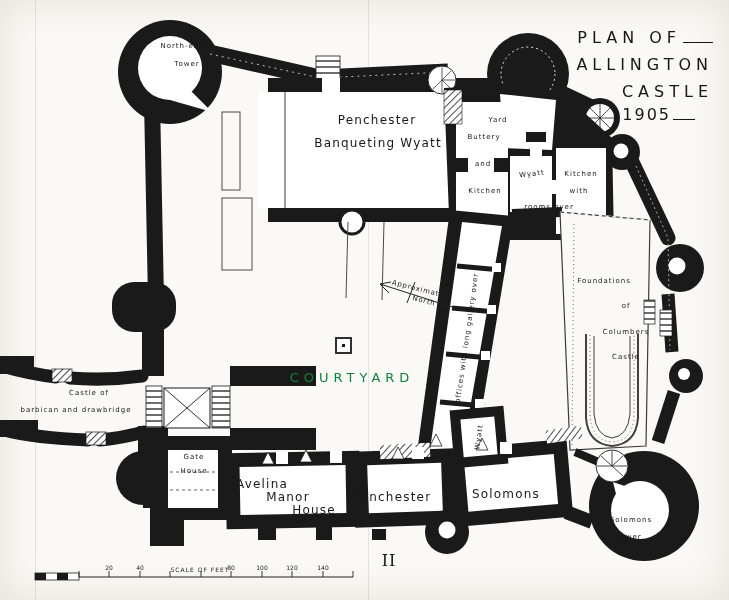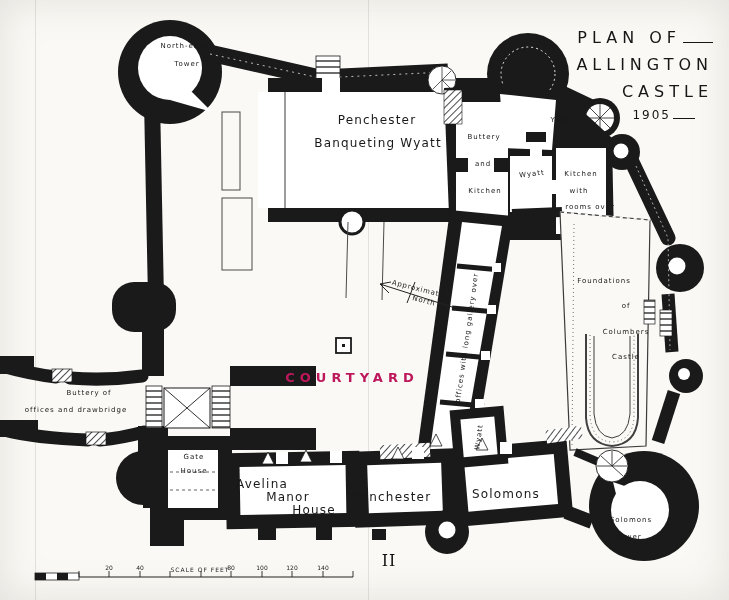"Yard" div.lbl { left: 560px -> 498px }
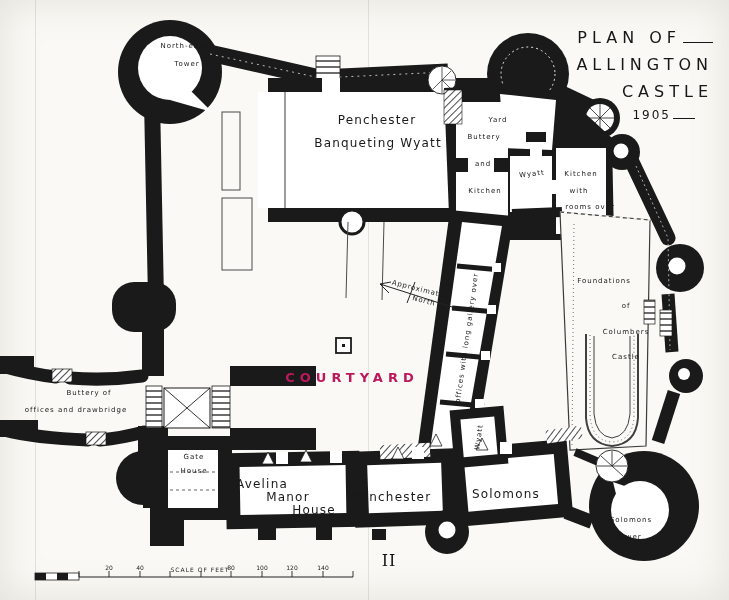"1905" .title .t4 { font-size: 12px -> 16px }
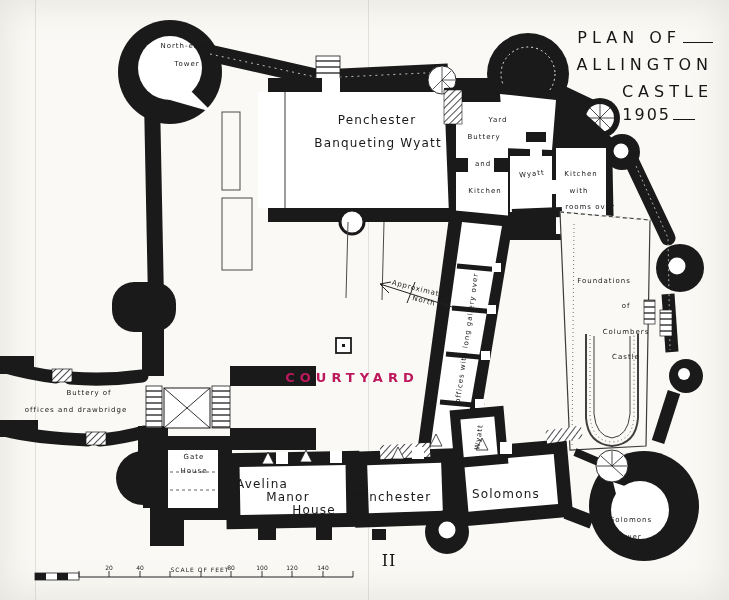"rooms over" div.lbl { left: 590px -> 549px }
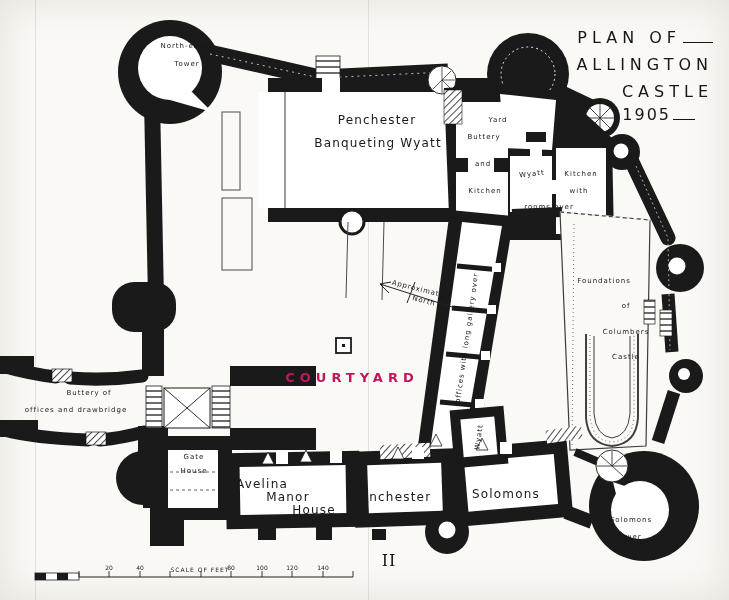"COURTYARD" .lbl.cap { color: #be185d -> #15803d; font-weight: bold -> normal }
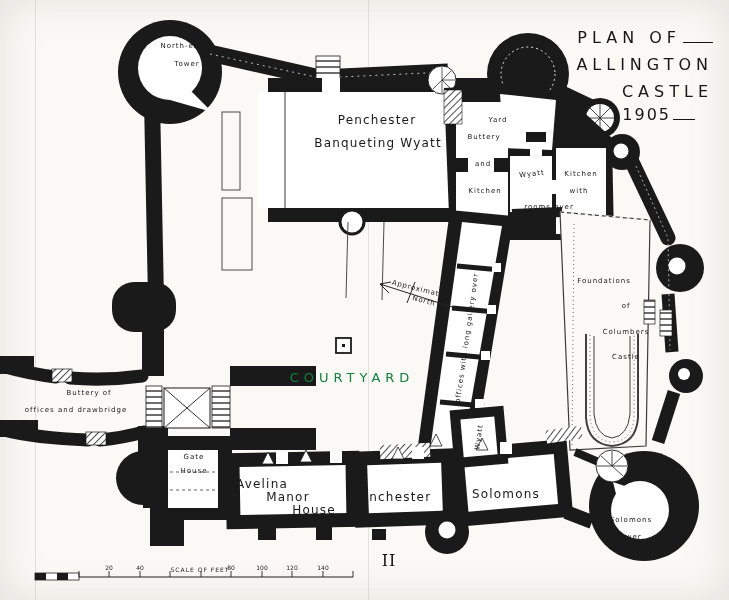"Buttery of" div.lbl { text: Buttery -> Castle }
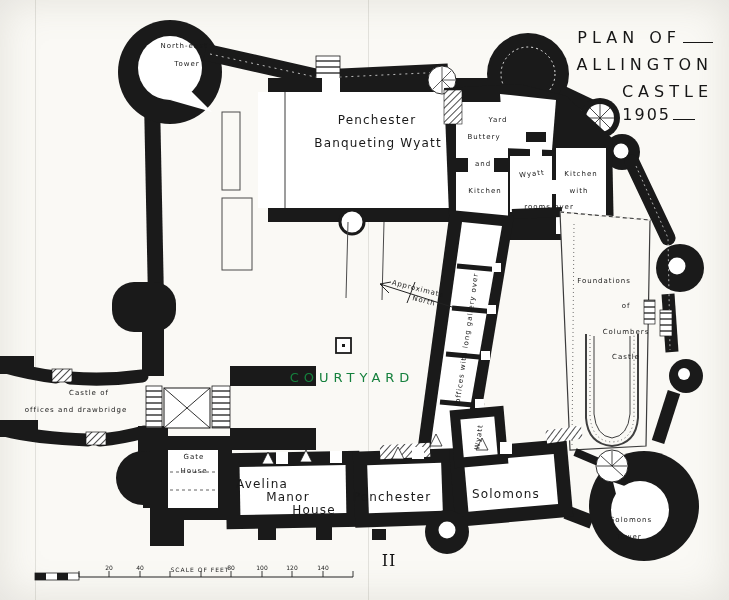"offices and drawbridge" div.lbl { text: offices -> barbican }
